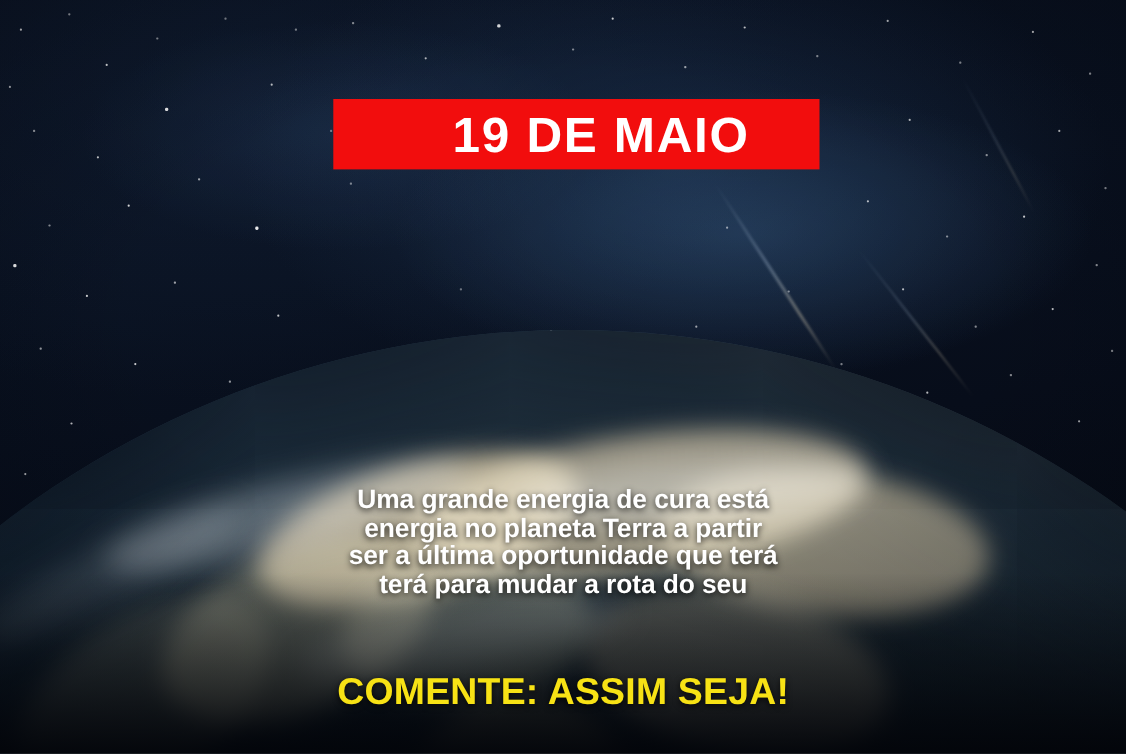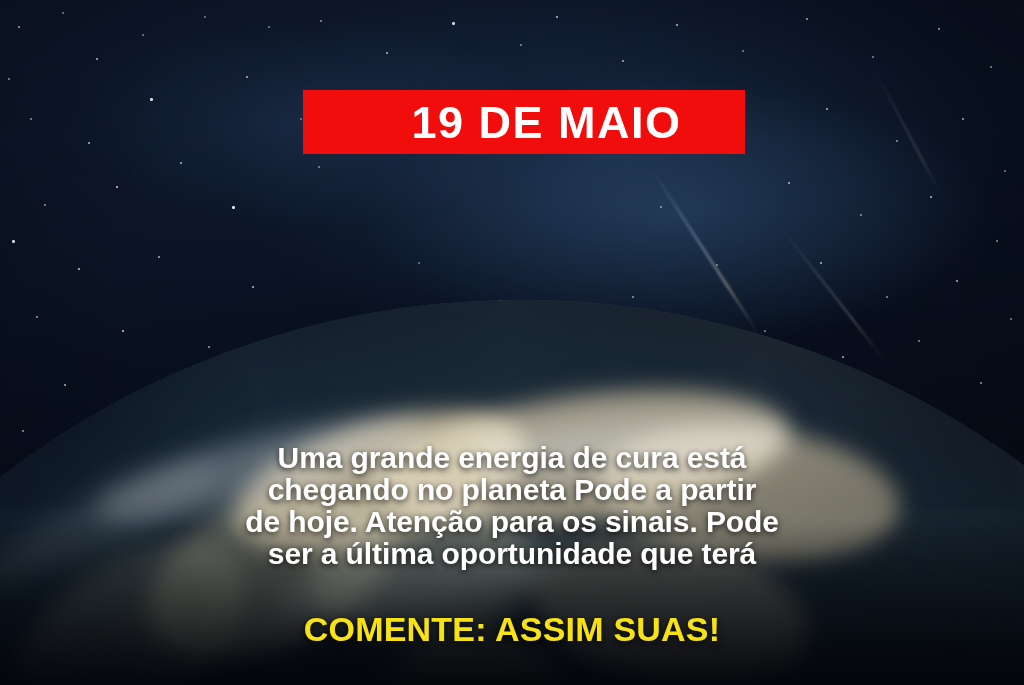"Uma grande energia de cura" .body-copy { font-size: 30px -> 24px }
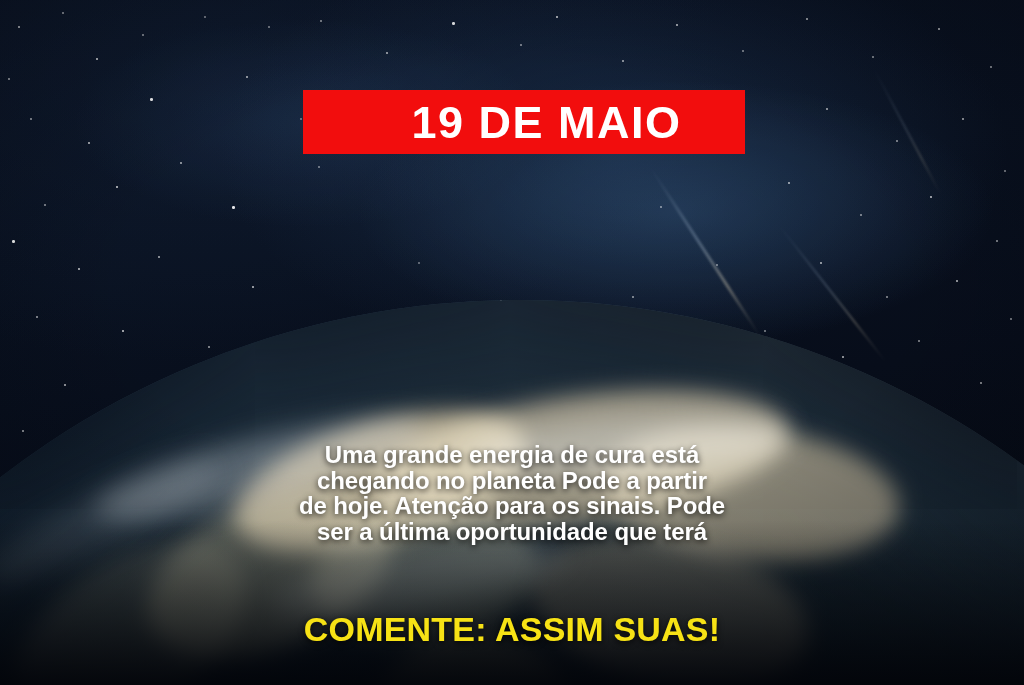"chegando no planeta Pode a" span.bc-line { text: chegando no planeta Pode -> energia no planeta Terra }
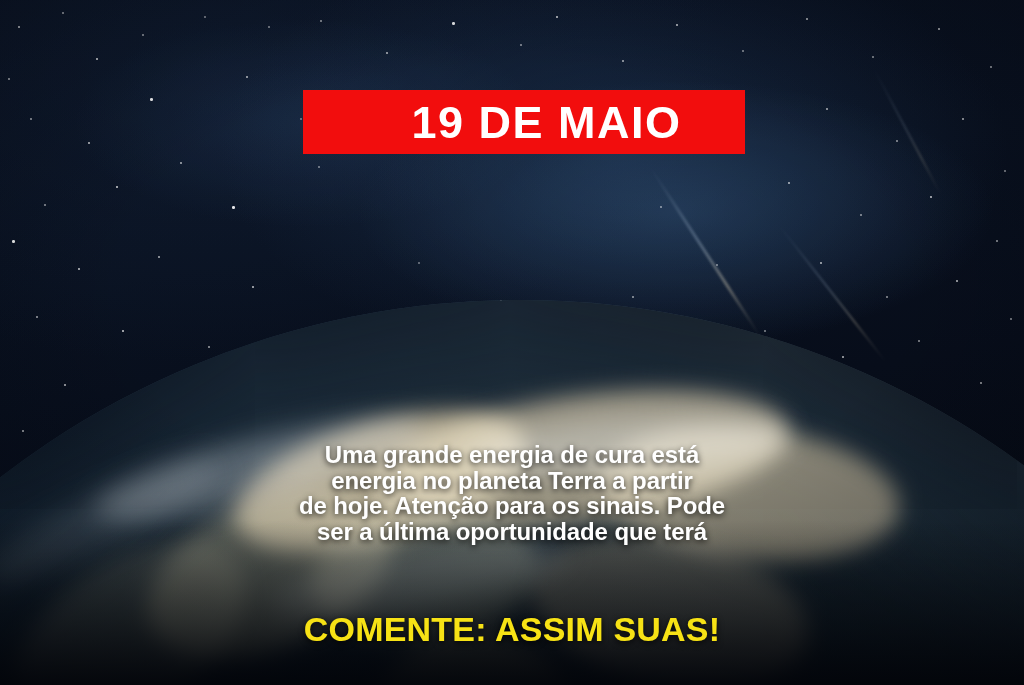"de hoje. Atenção para os" span.bc-line { html: <span>de hoje. Atenção para os sinais. Pode</span> -> none }
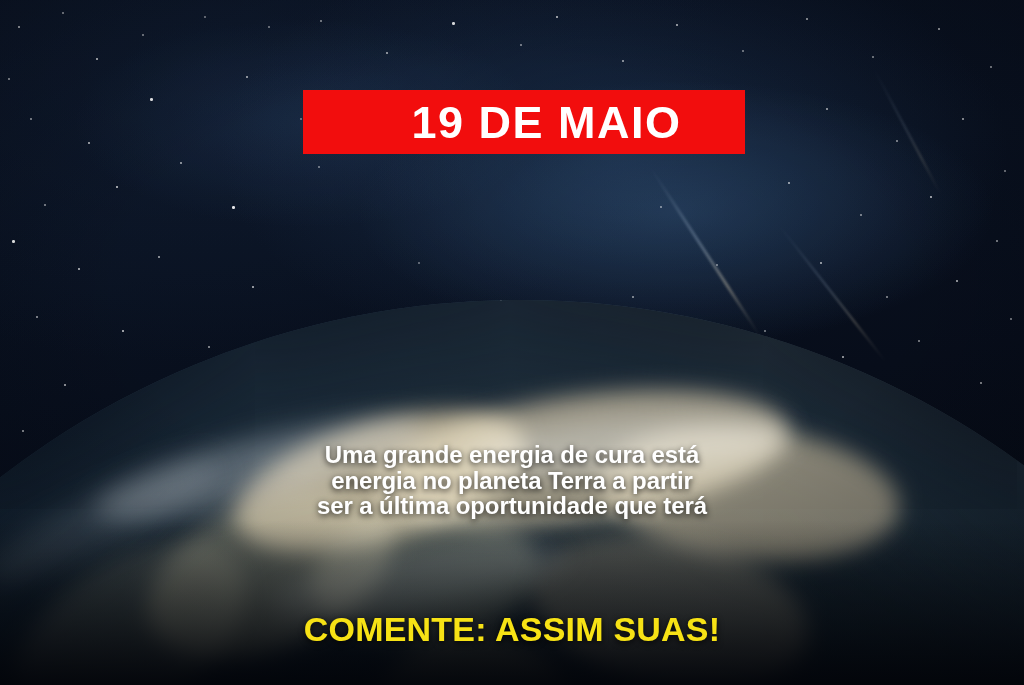"terá para mudar a rota" span.bc-line { html: none -> <span>terá para mudar a rota do seu</span> }
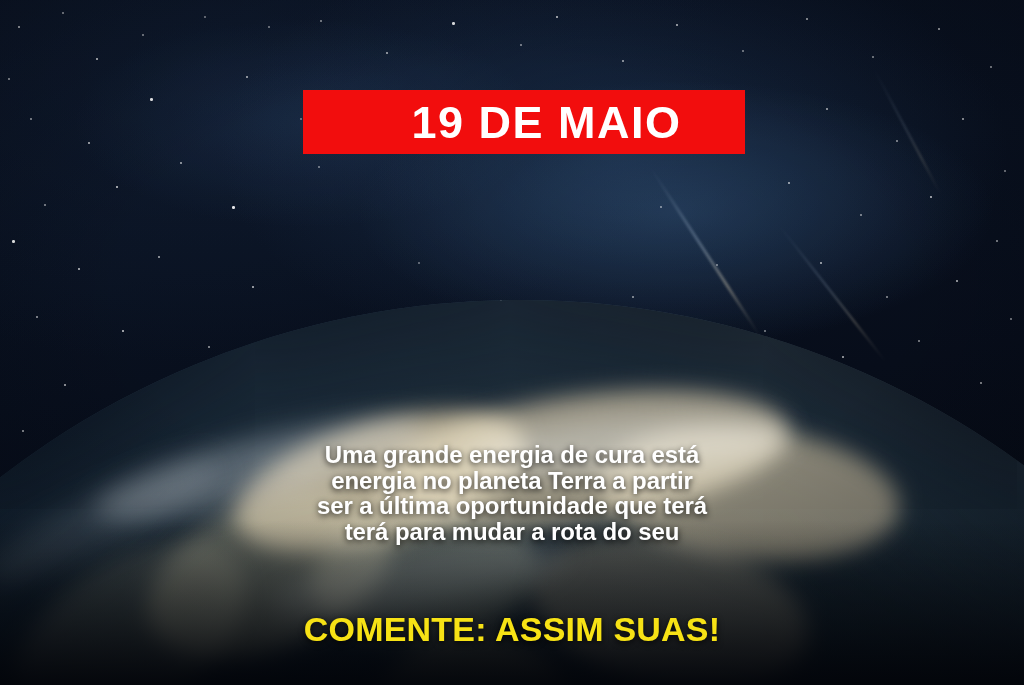"COMENTE: ASSIM SUAS!" div.cta { text: SUAS -> SEJA }
